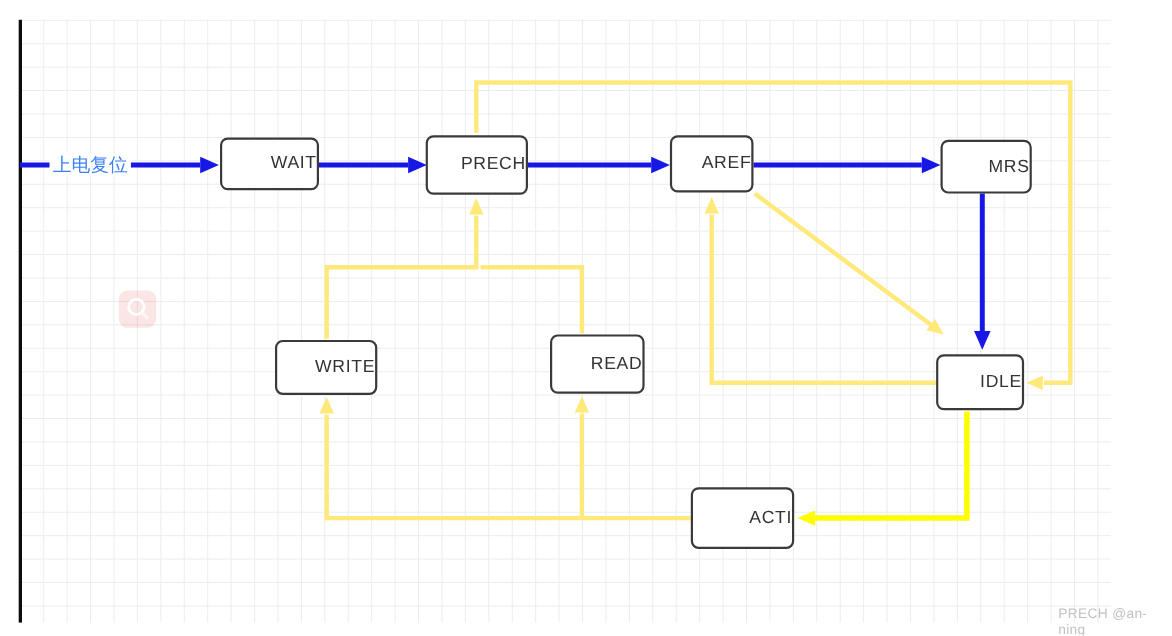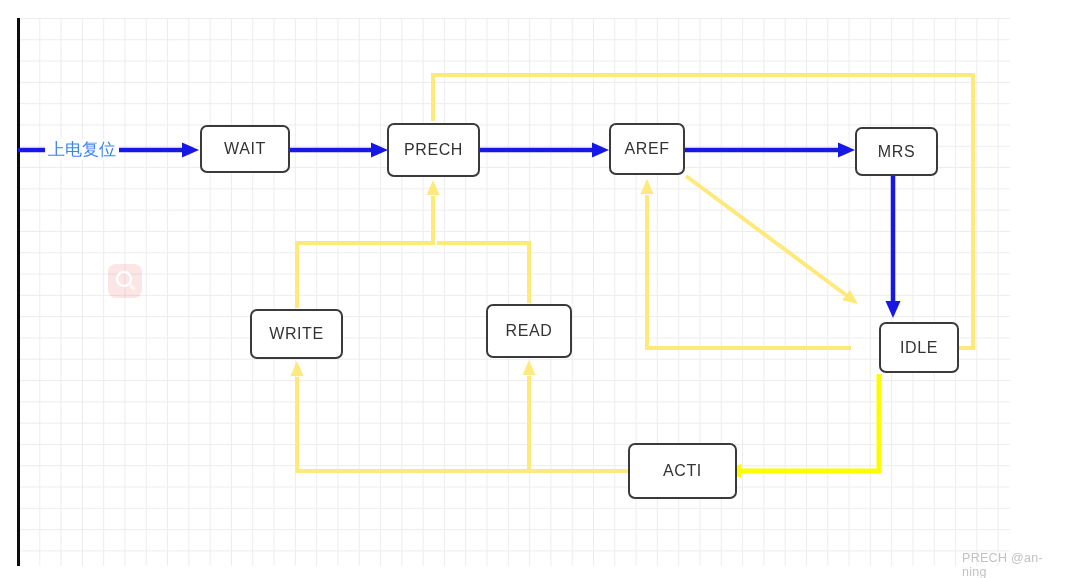"WAIT" .node { justify-content: center -> flex-end }
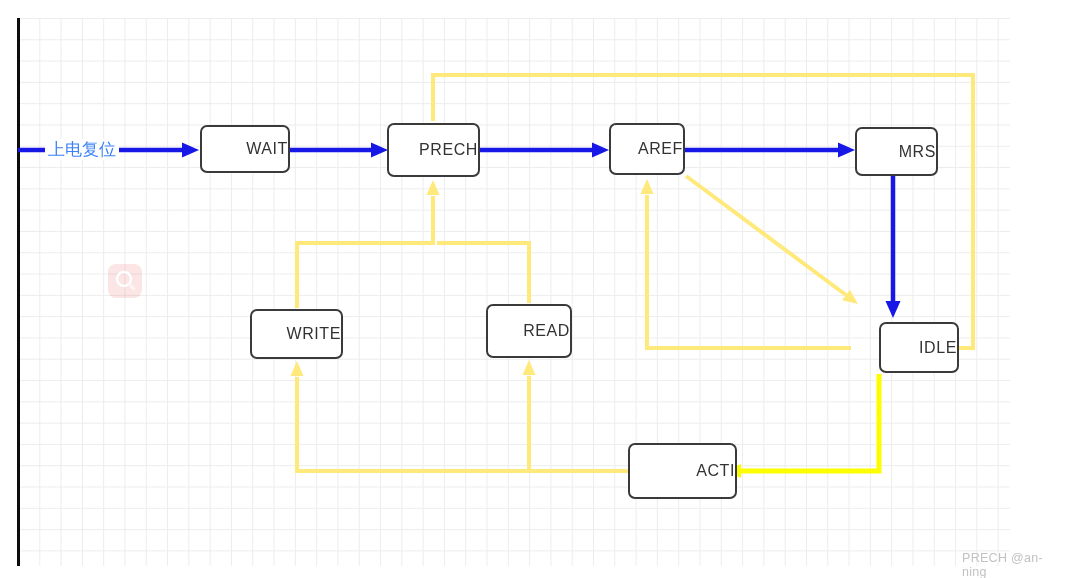"READ" div.node { left: 486px -> 500px }
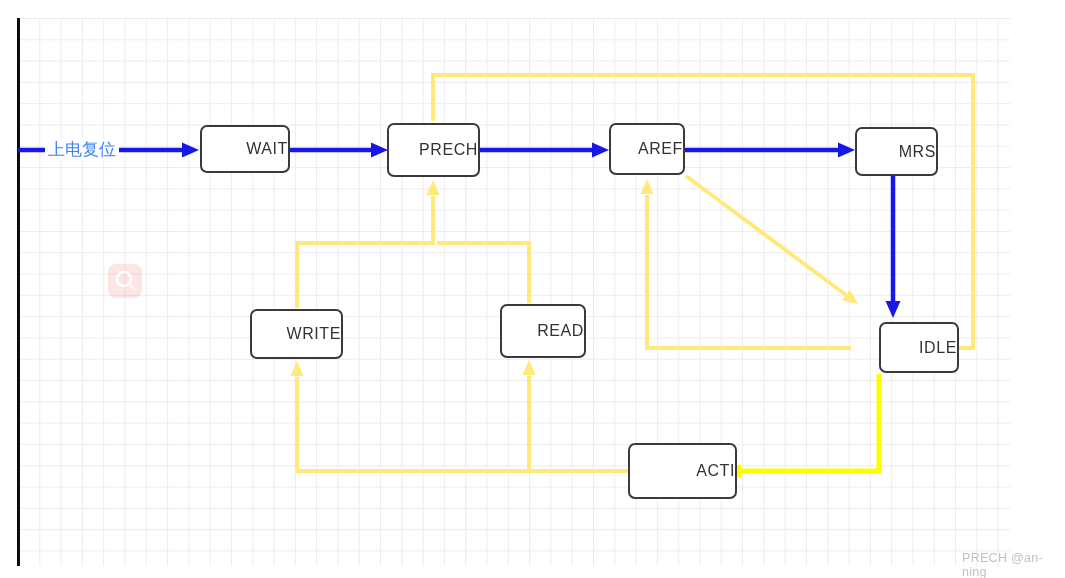"IDLE" div.node { margin-left: 28px -> none }
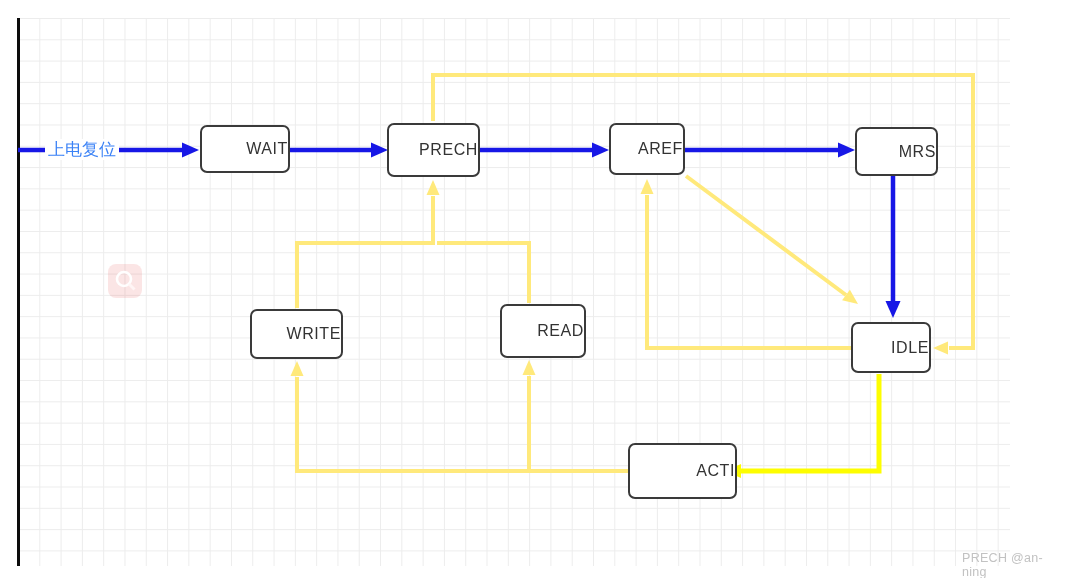"ACTI" div.node { width: 109px -> 94px }
